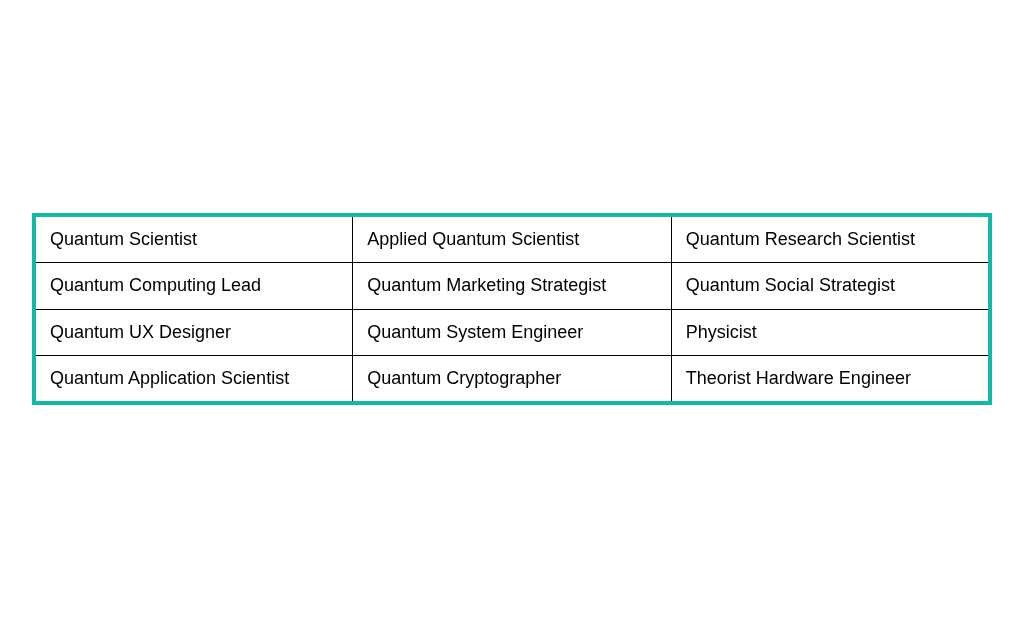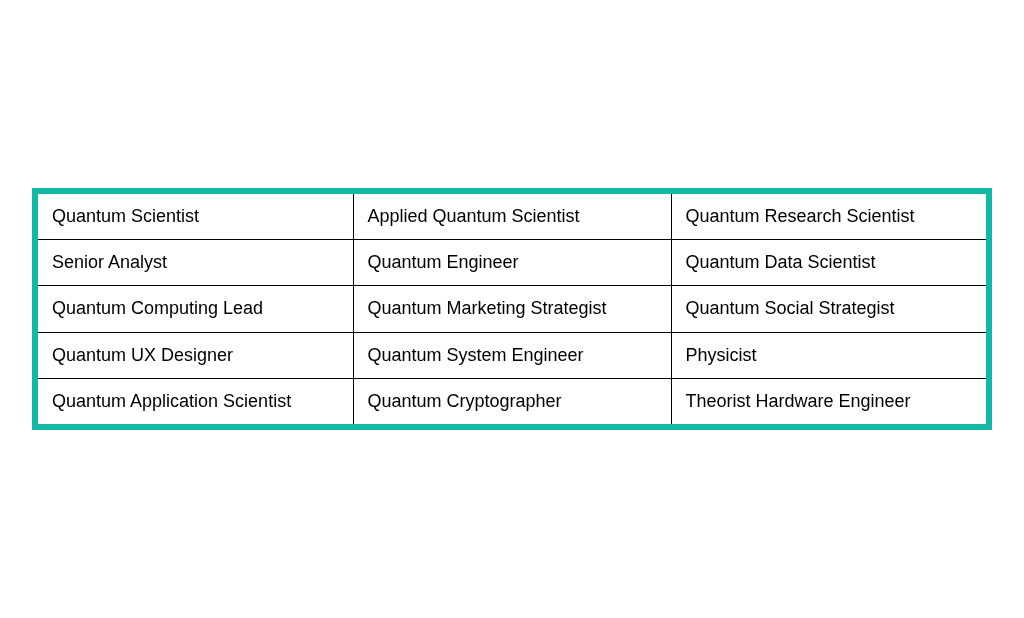"Quantum Scientist" table { border: 6px solid #14b8a6 -> 4px solid #14b8a6 }
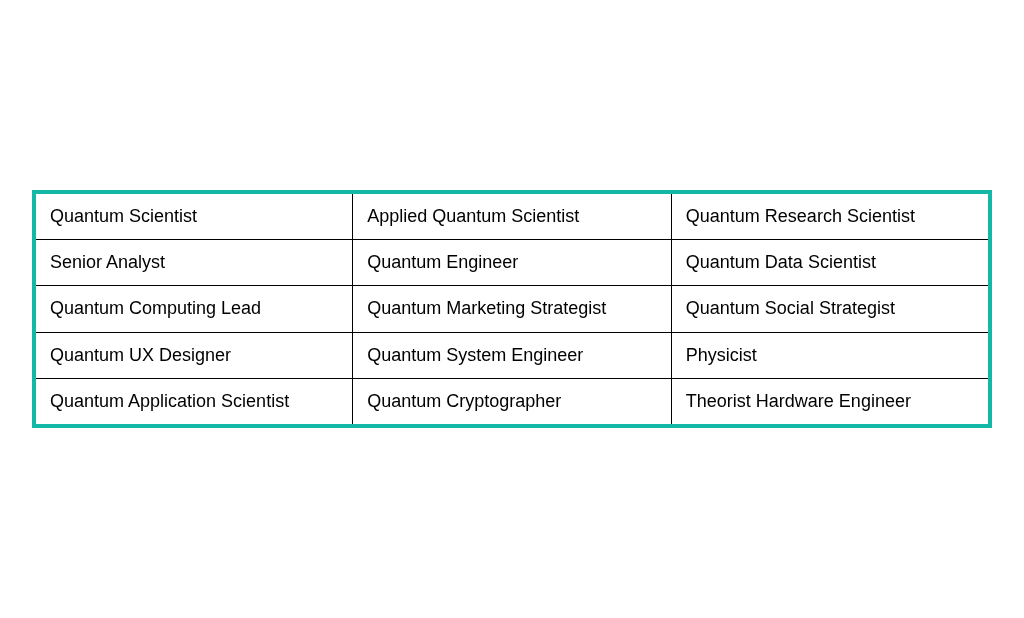"Senior Analyst" tr { html: <tr> <td>Senior Analyst</td> <td>Quantum Engineer</td> <td>Quantum Data Scientist</td> </tr> -> none }
